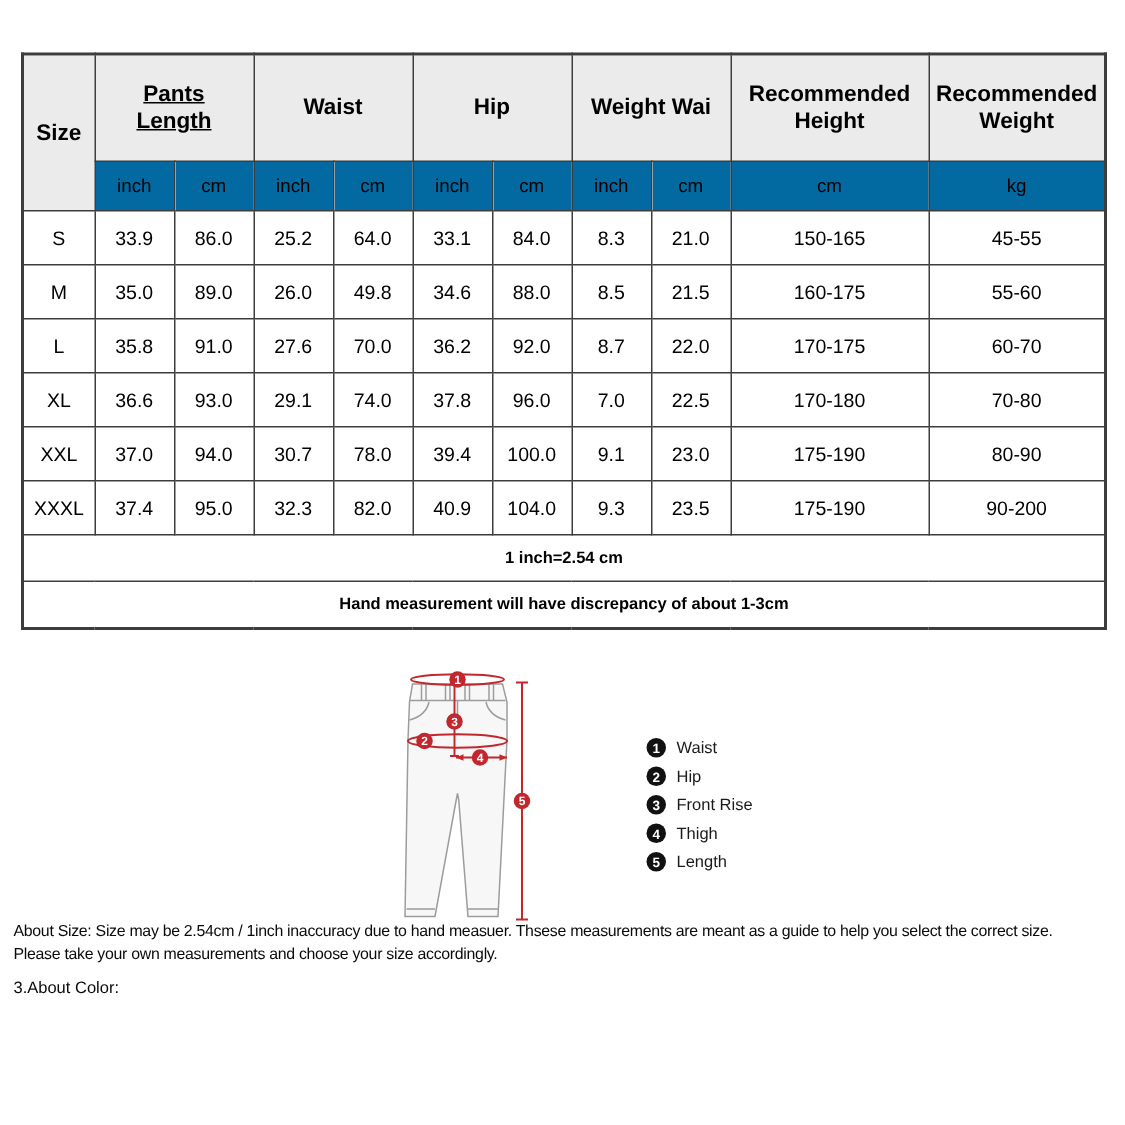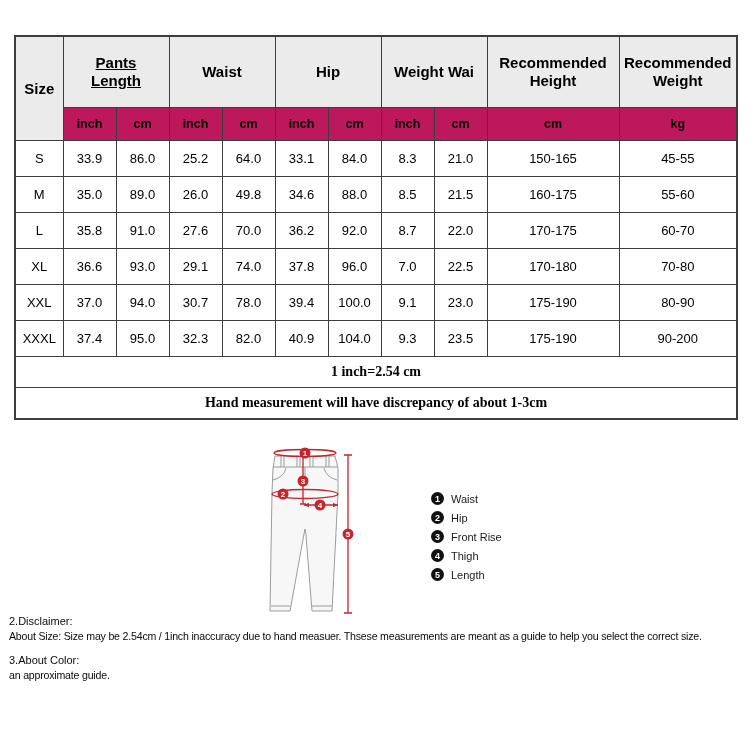"inch" .size-table th.h2 { background: #be185d -> #0369a1; font-weight: bold -> normal }
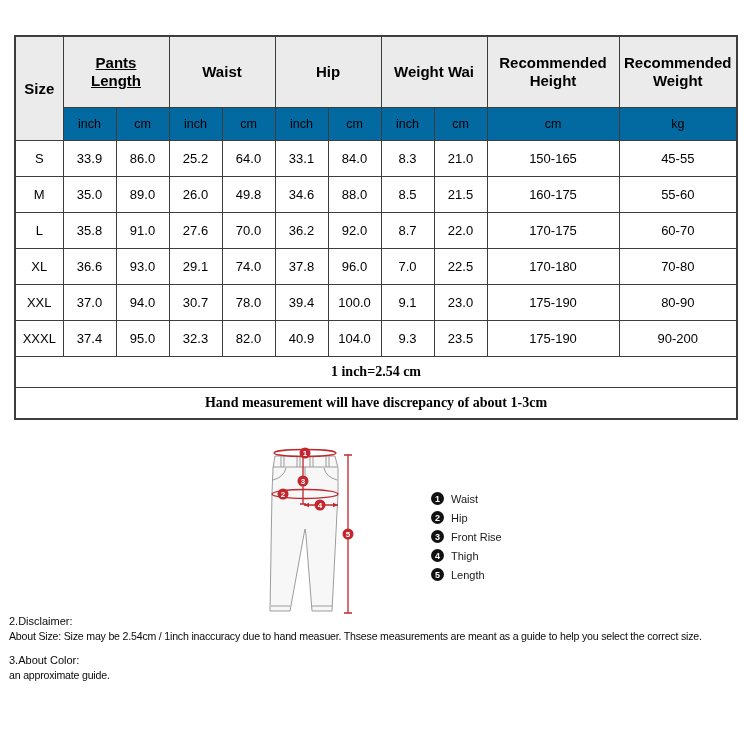"1 inch=2.54 cm" .size-table td.note { font-family: Liberation Serif, serif -> Liberation Sans, sans-serif; font-size: 14px -> 11px }
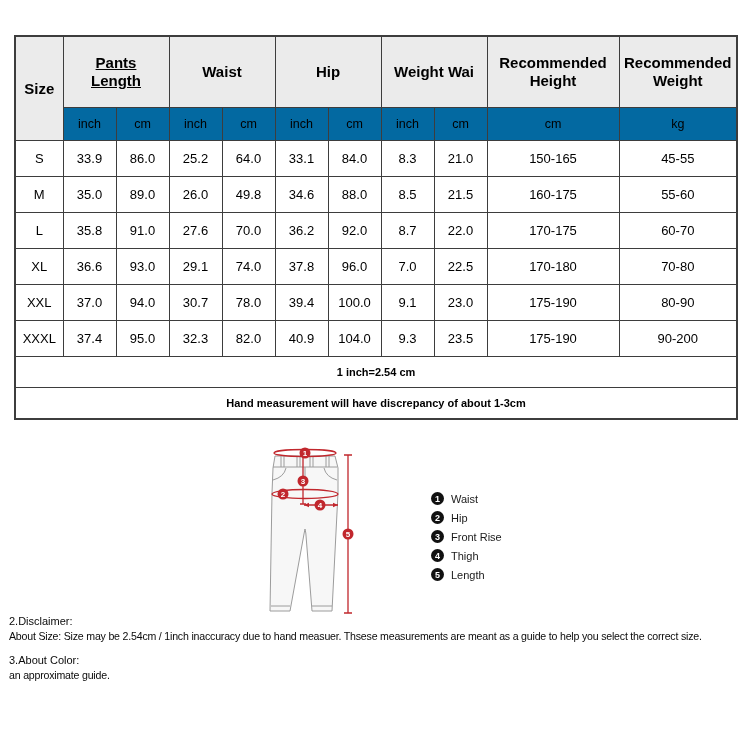"2.Disclaimer:" div.sec-h { html: <div>2.Disclaimer:</div> -> none }
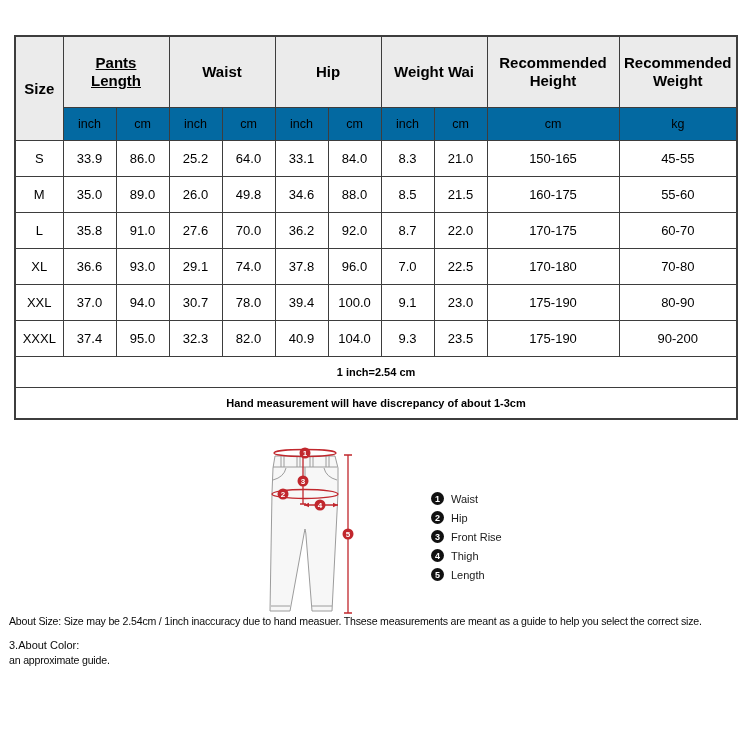"Please take your own measurements" div.sec-line { html: none -> <div>Please take your own measurements and choose your size accordingly.</div> }
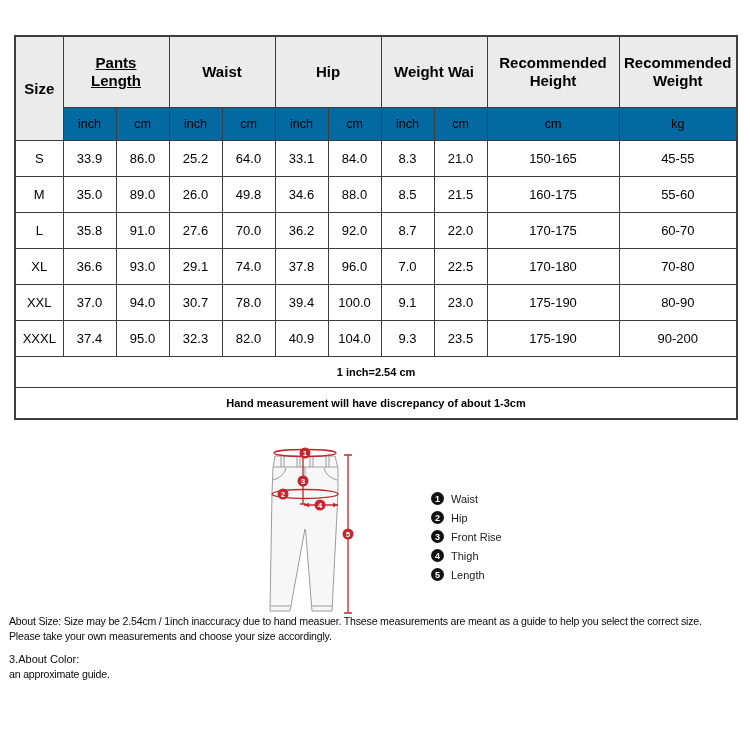"an approximate guide." div.sec-line { html: <div>an approximate guide.</div> -> none }
